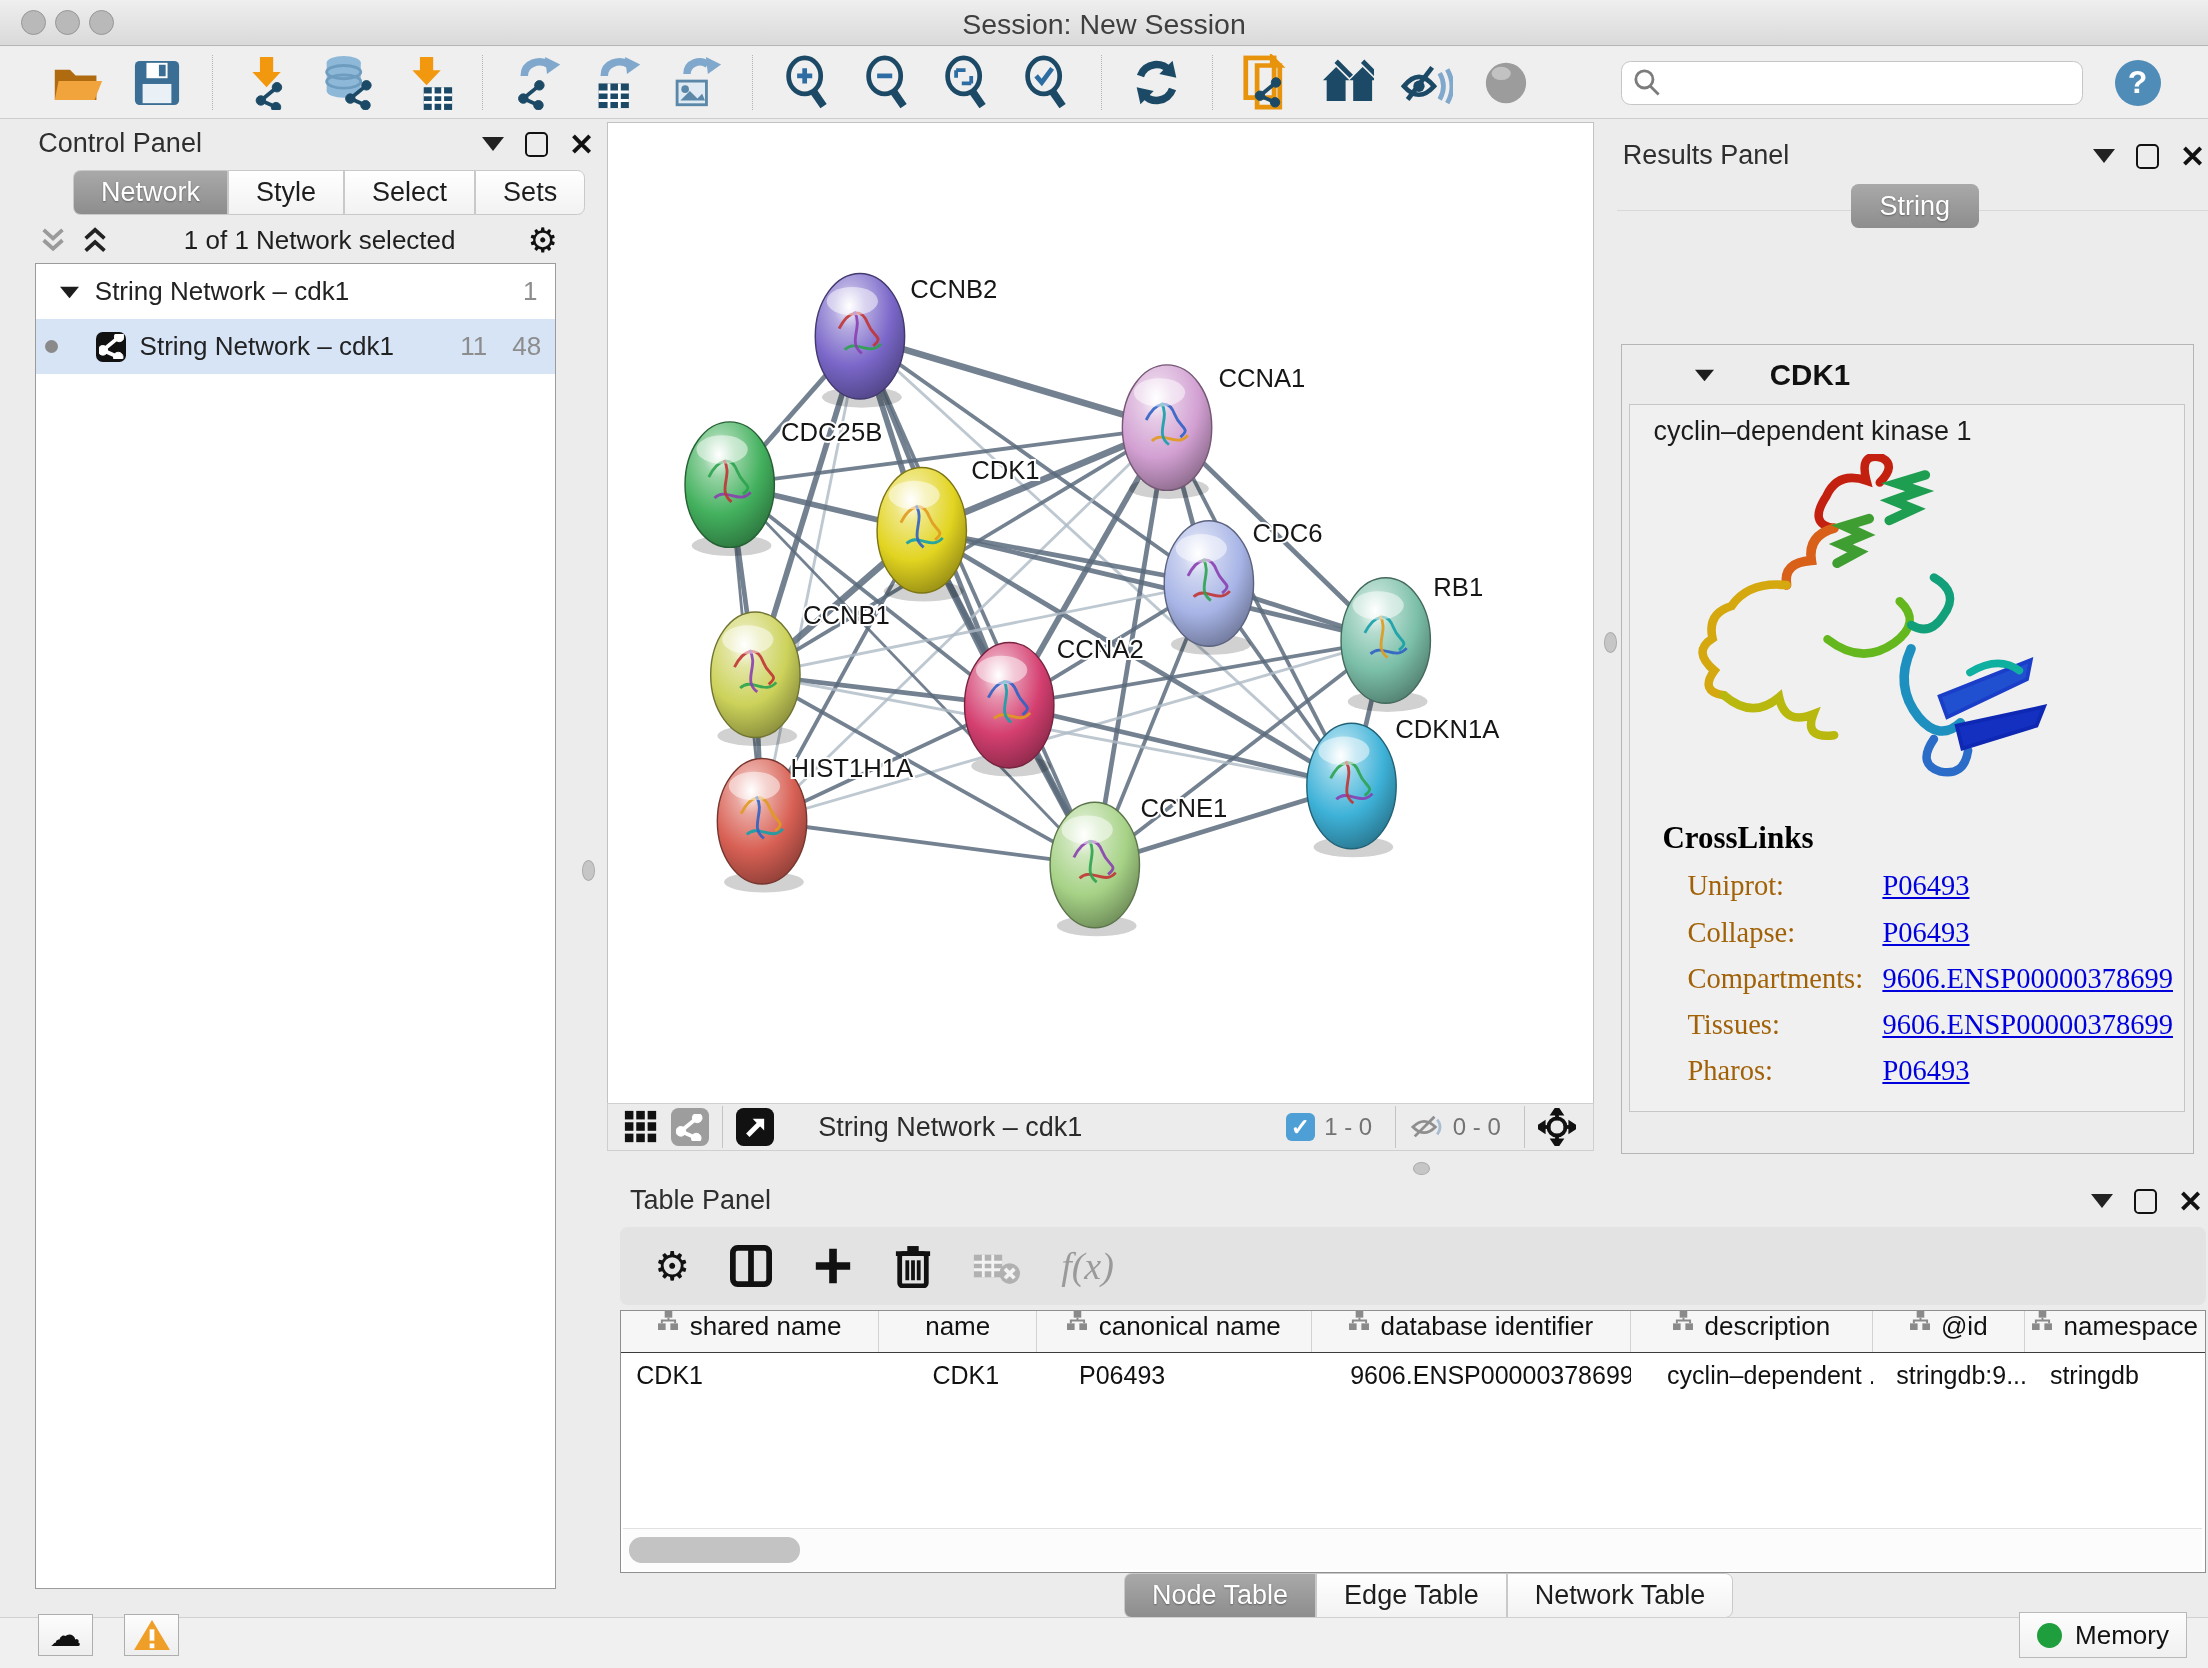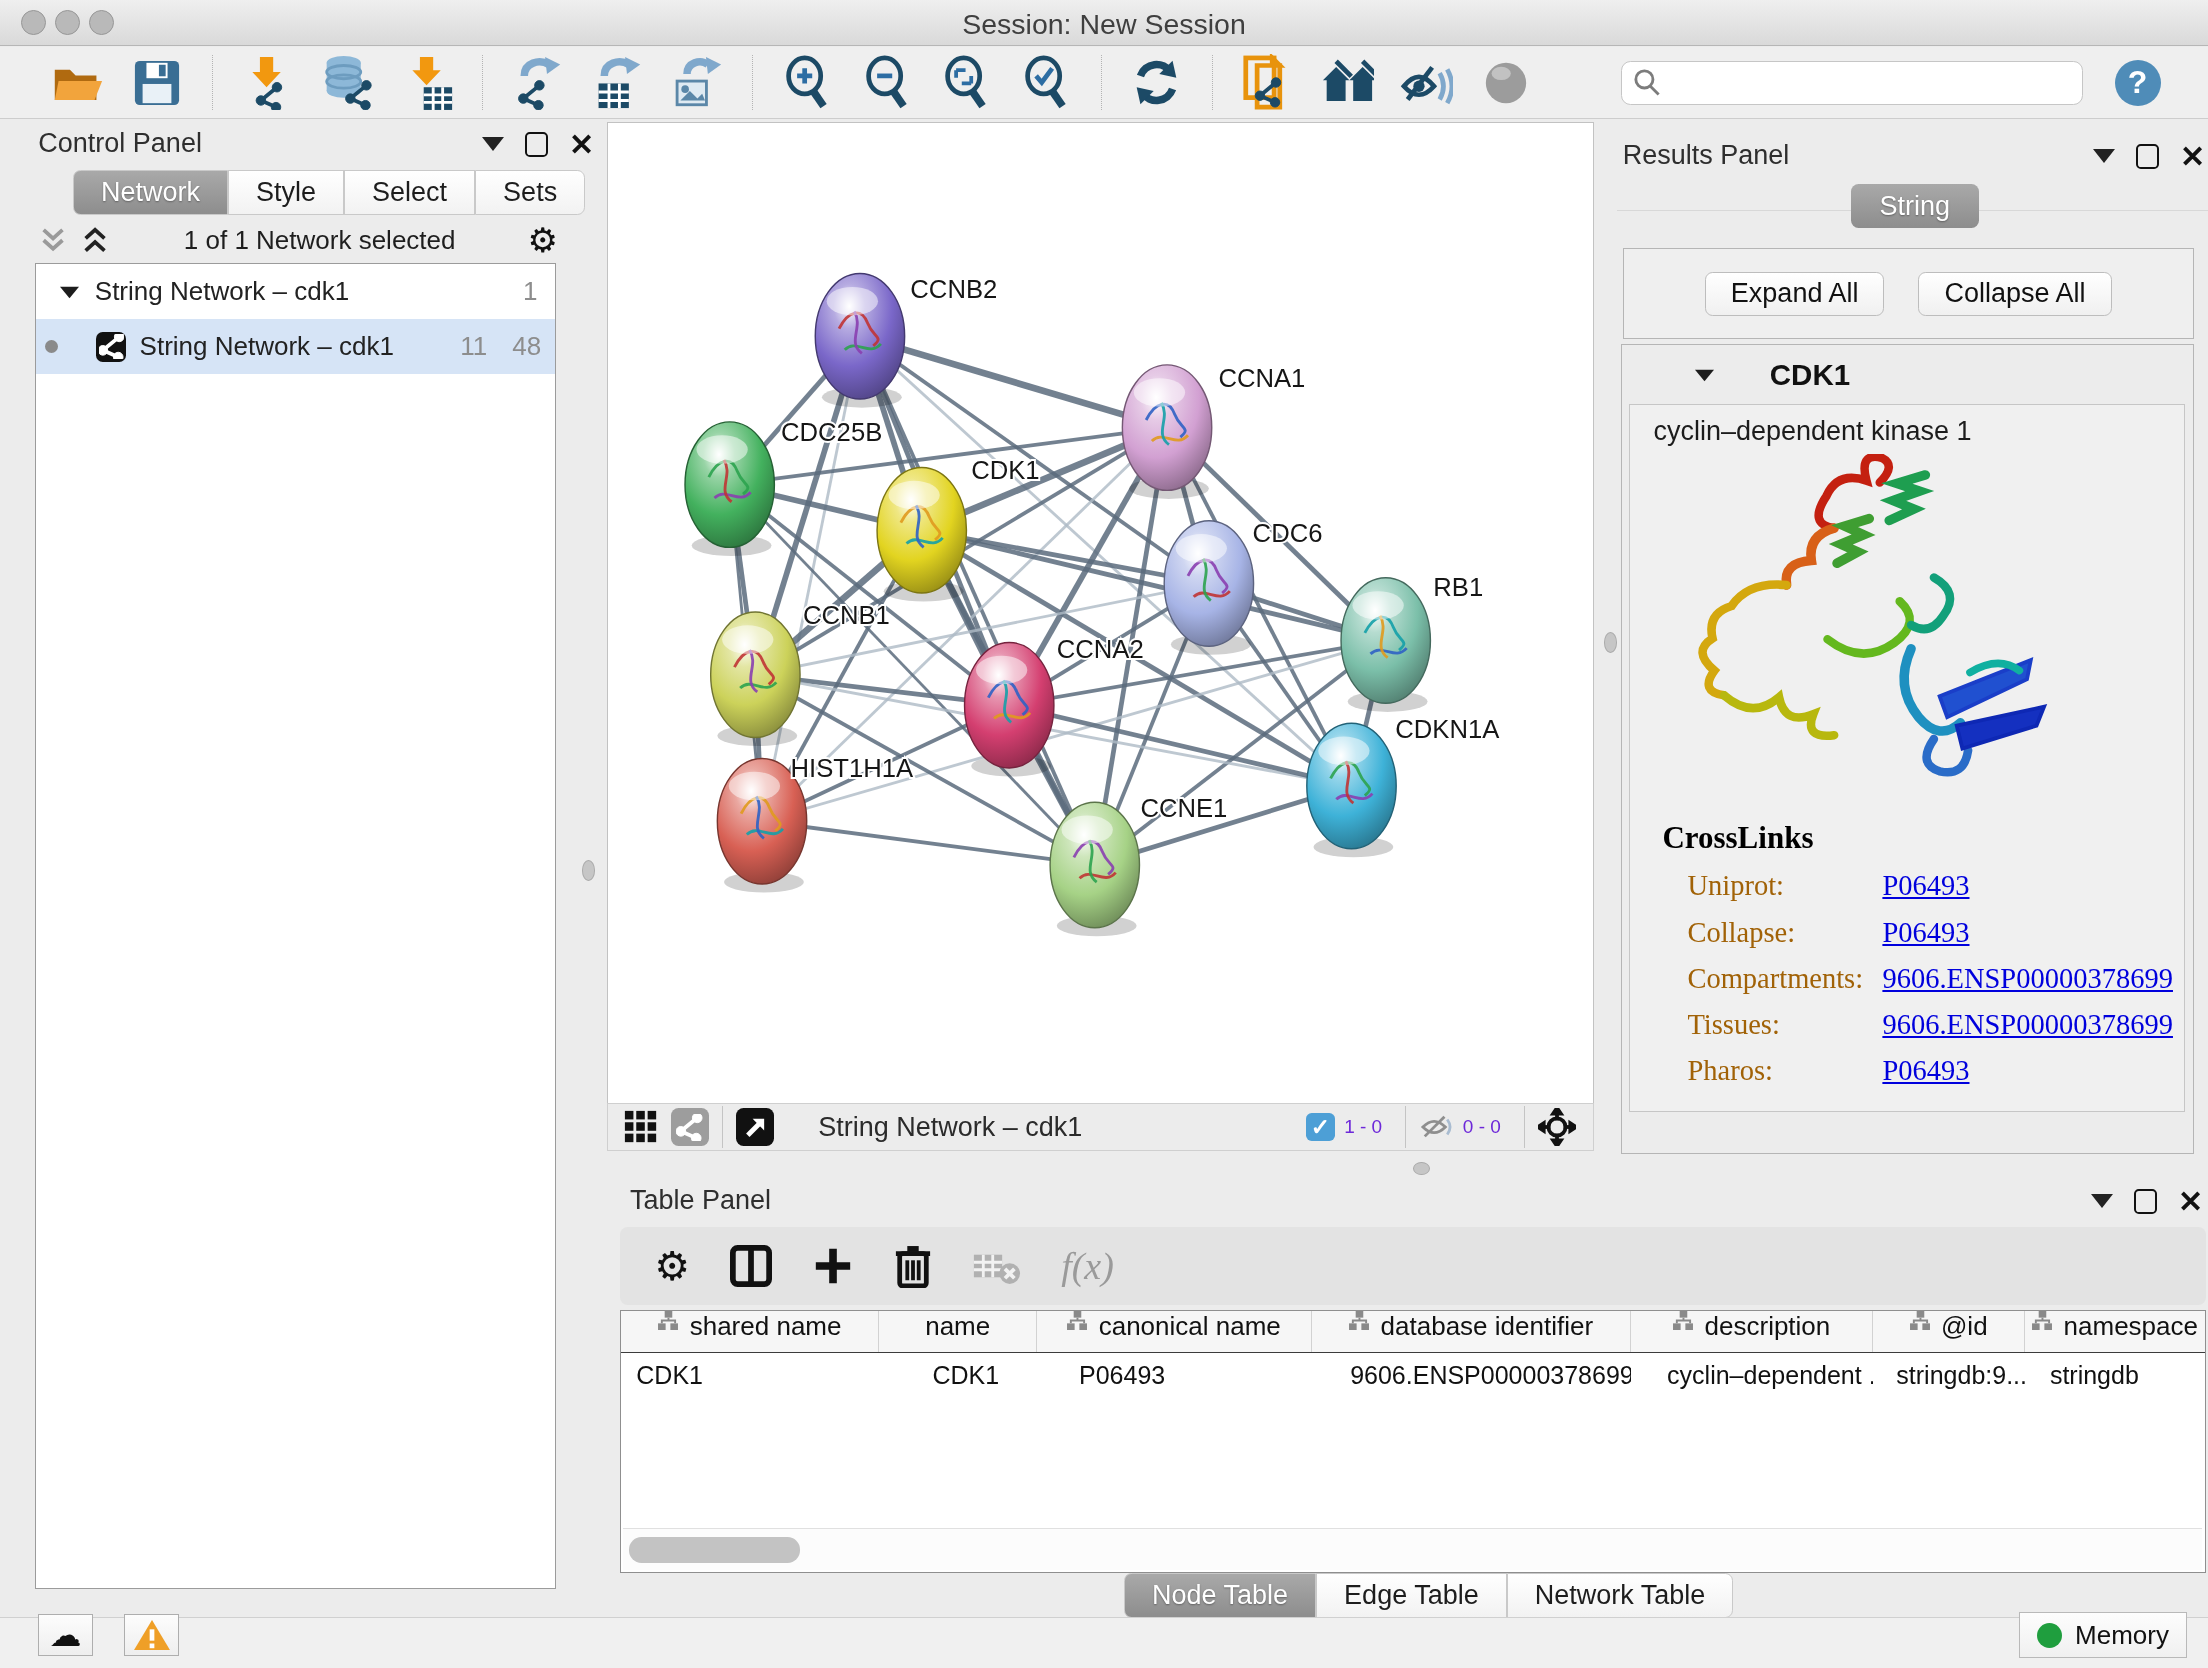"Expand All" div.rp-expandbox { html: <div> <span>Expand All</span> <span>Collapse All</span> </div> -> none }
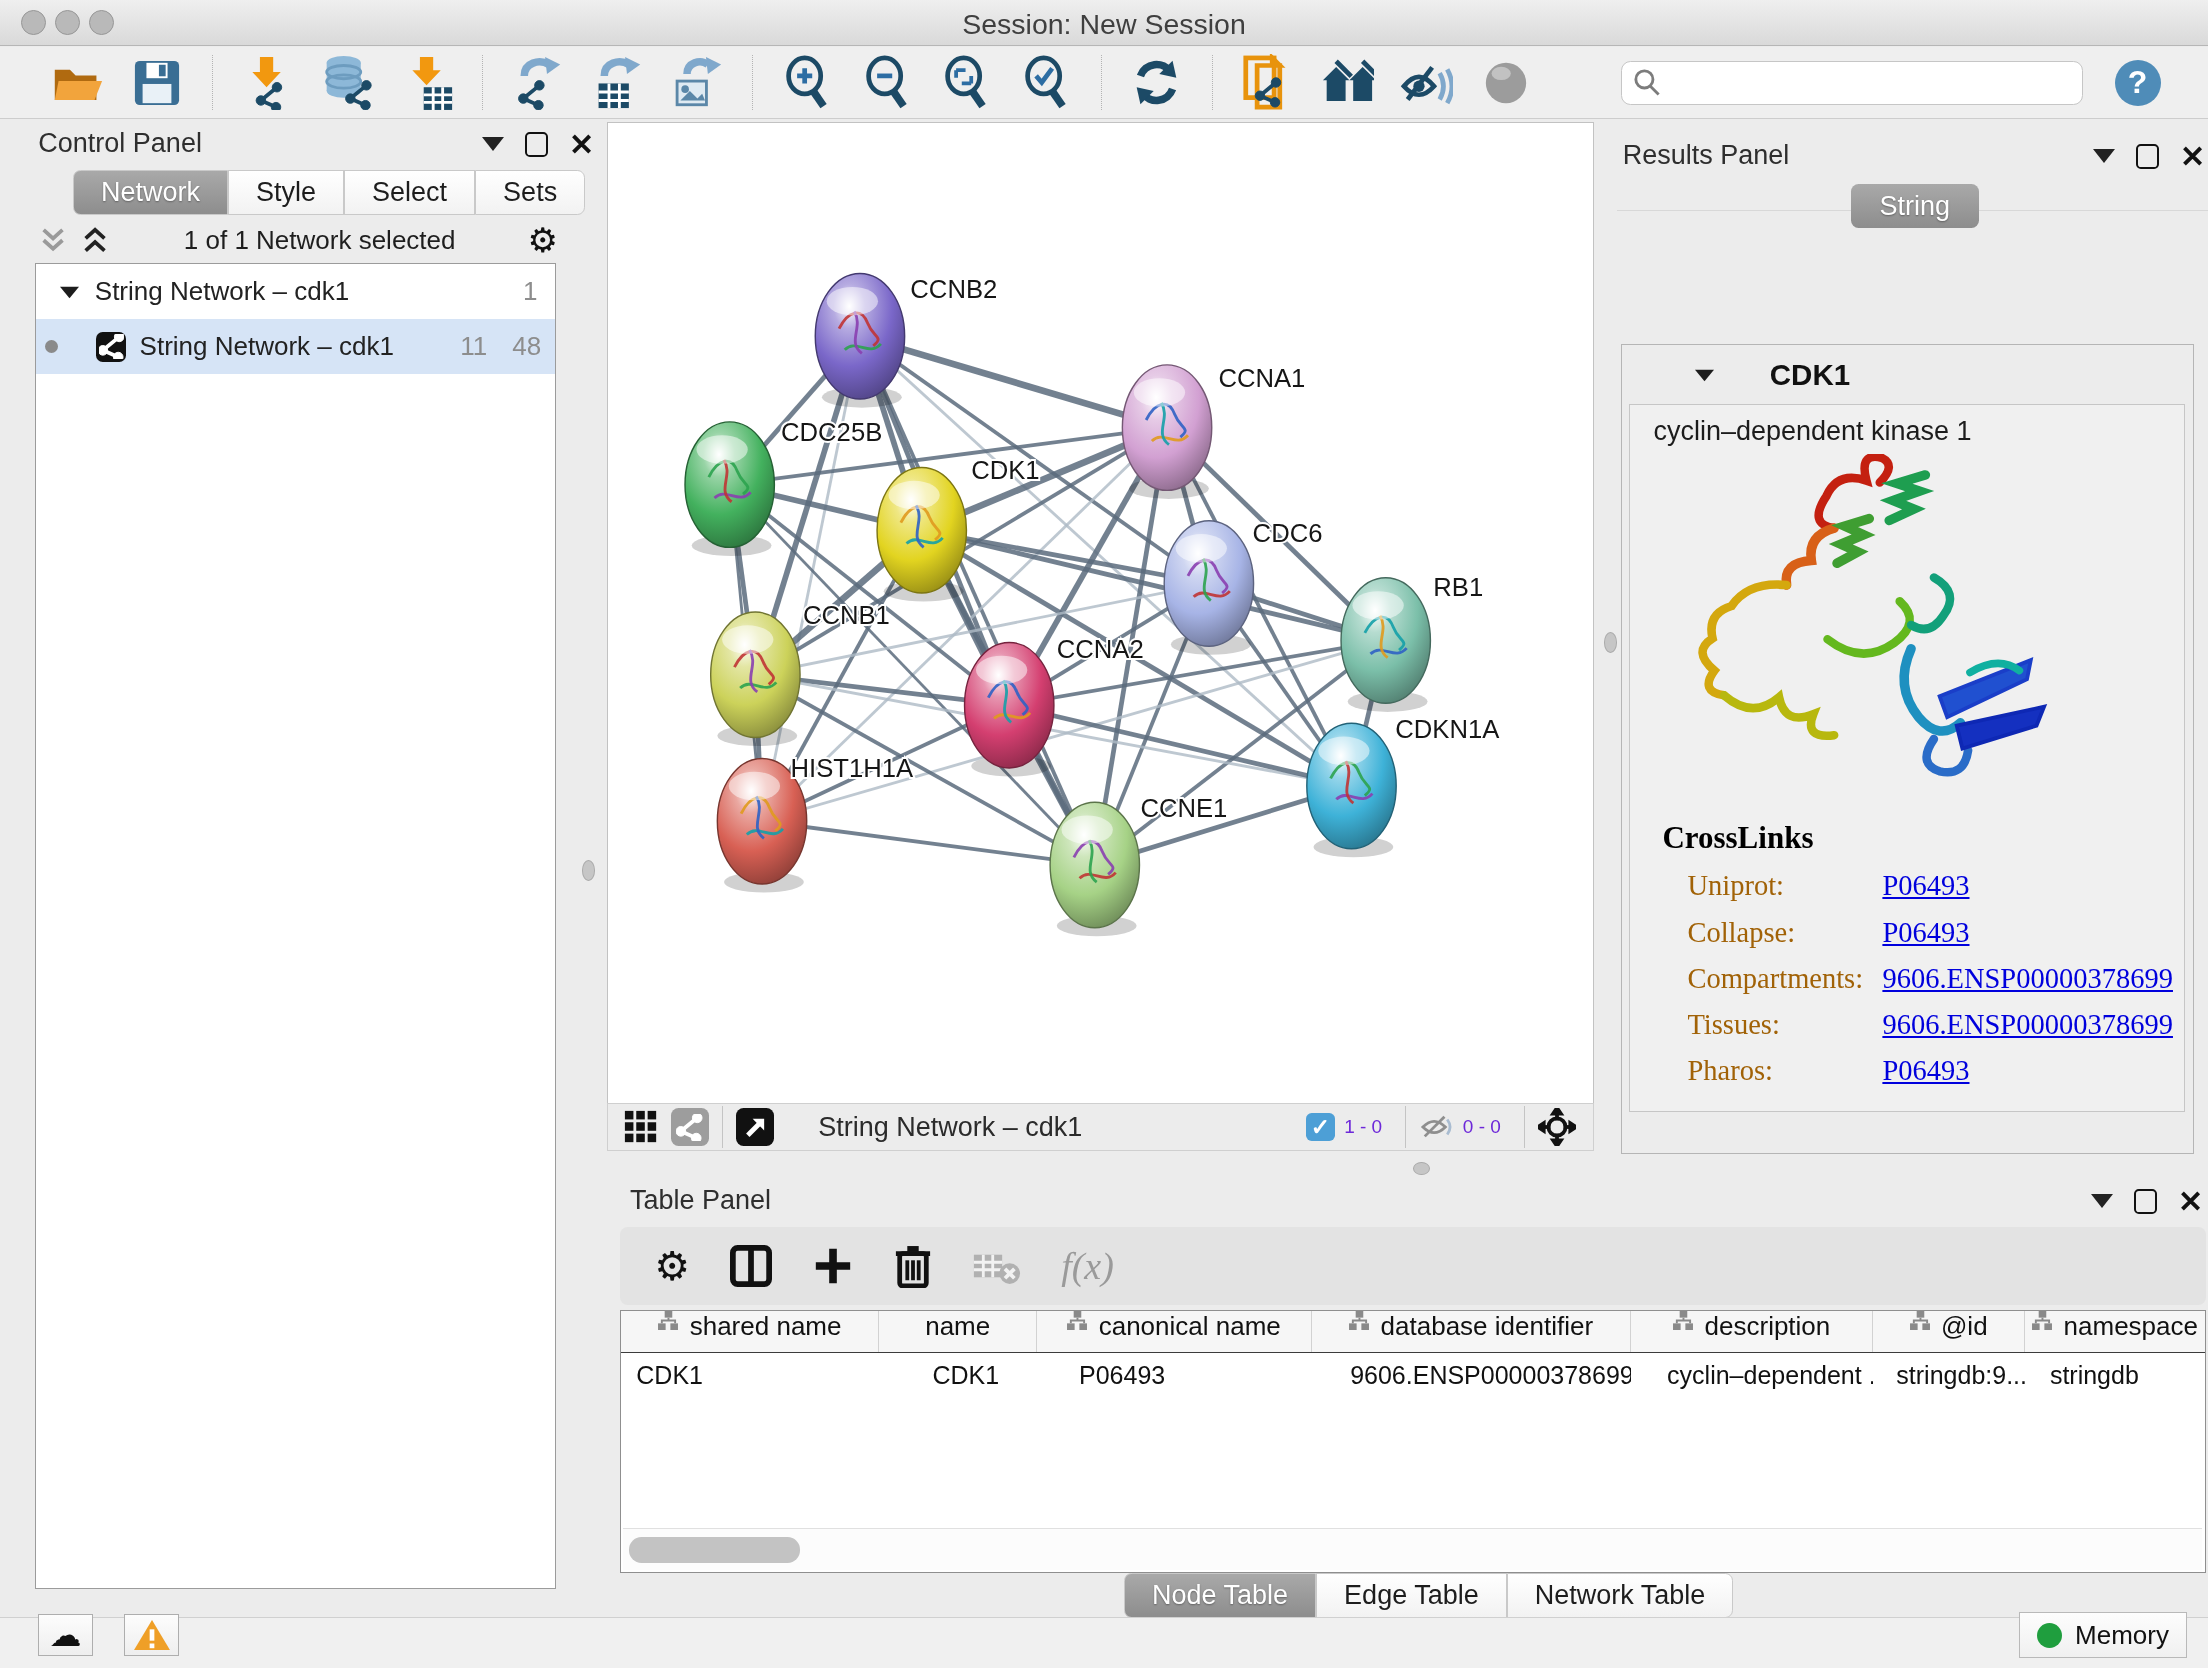"1 - 0" .nt-count { color: #6d28d9 -> #737373; font-size: 19px -> 24px }
